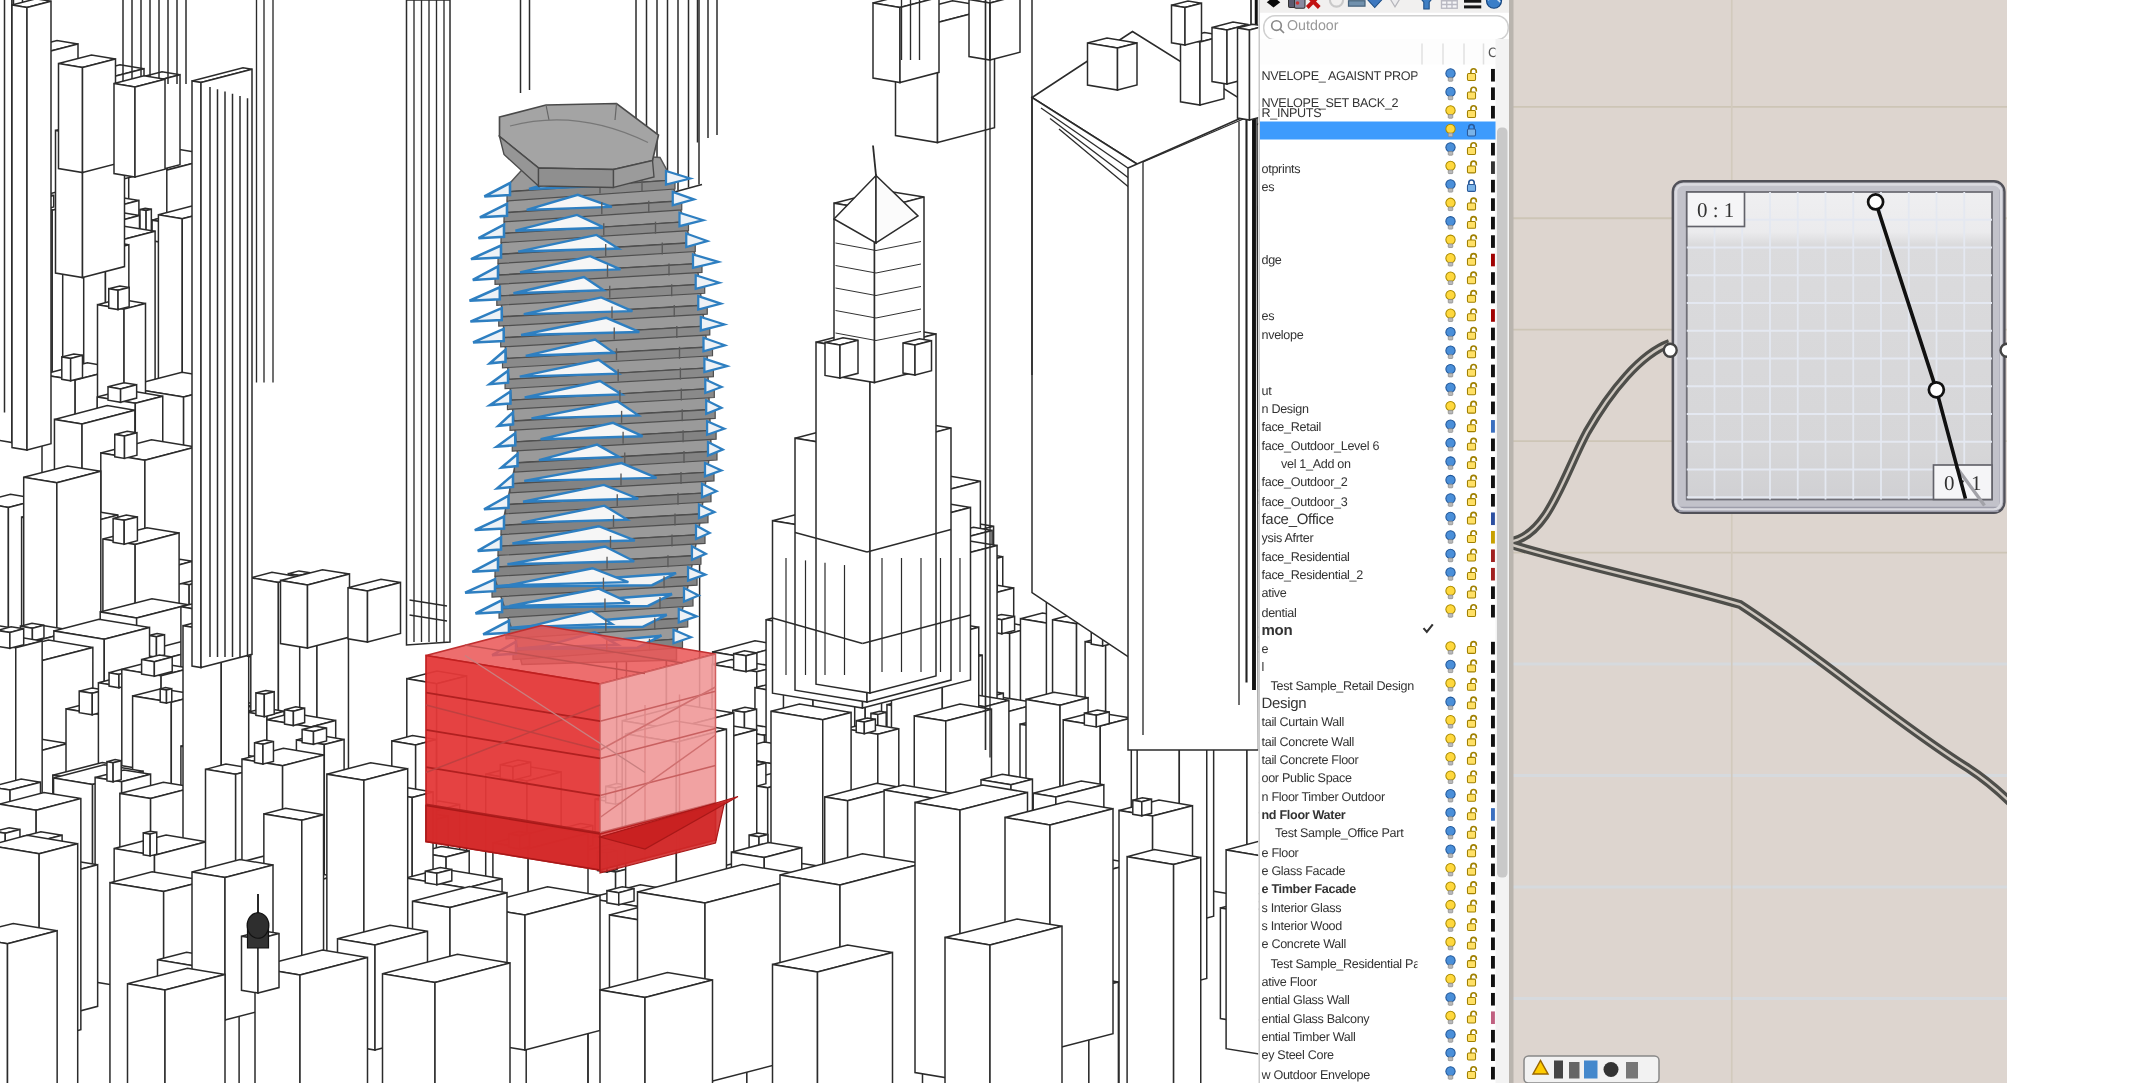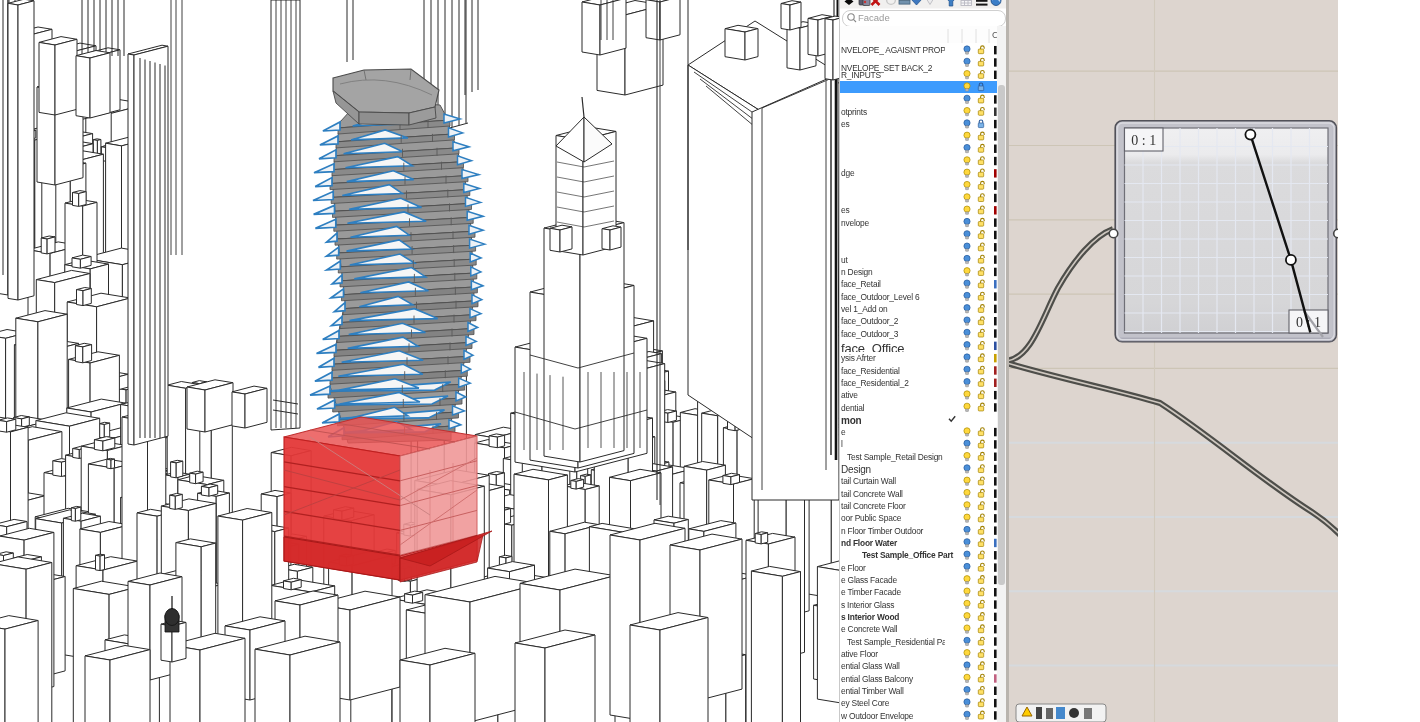"Facade" div { text: Facade -> Outdoor }
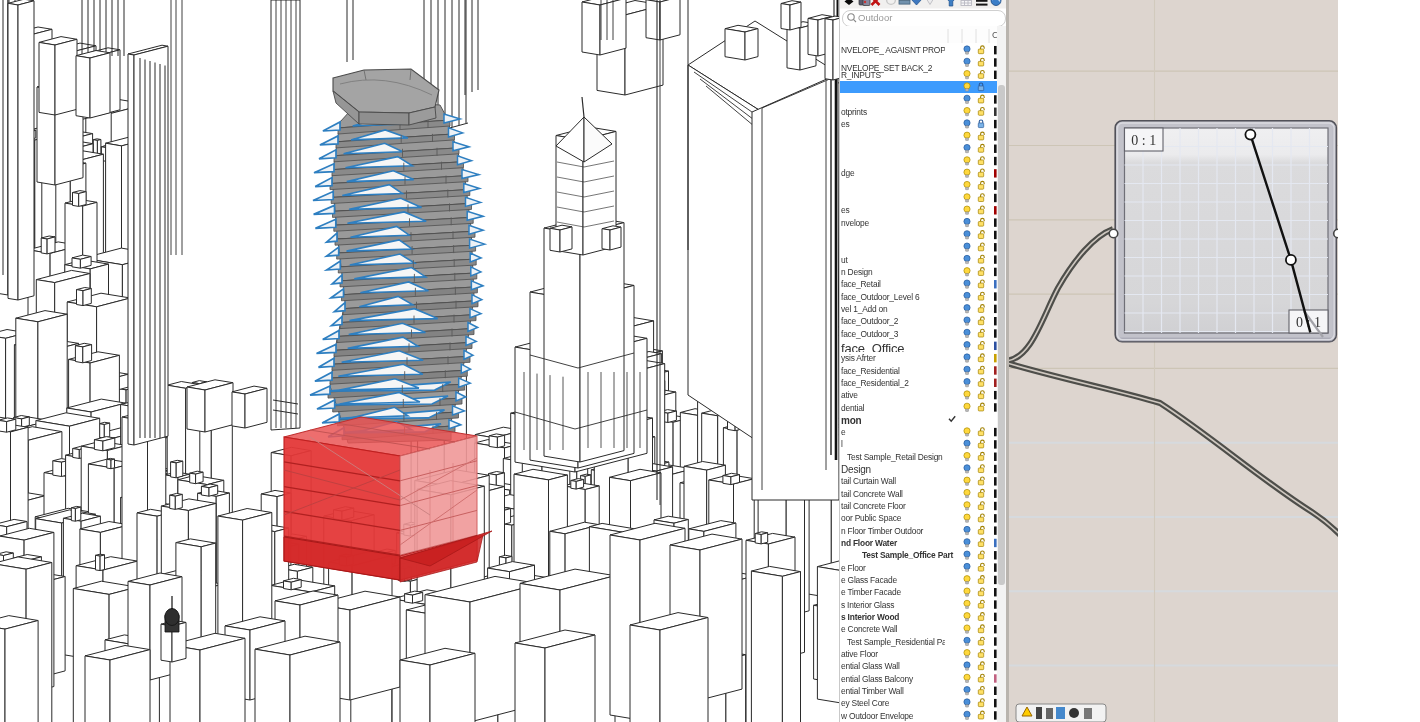"vel 1_Add on" div { left: 1px -> 14px }
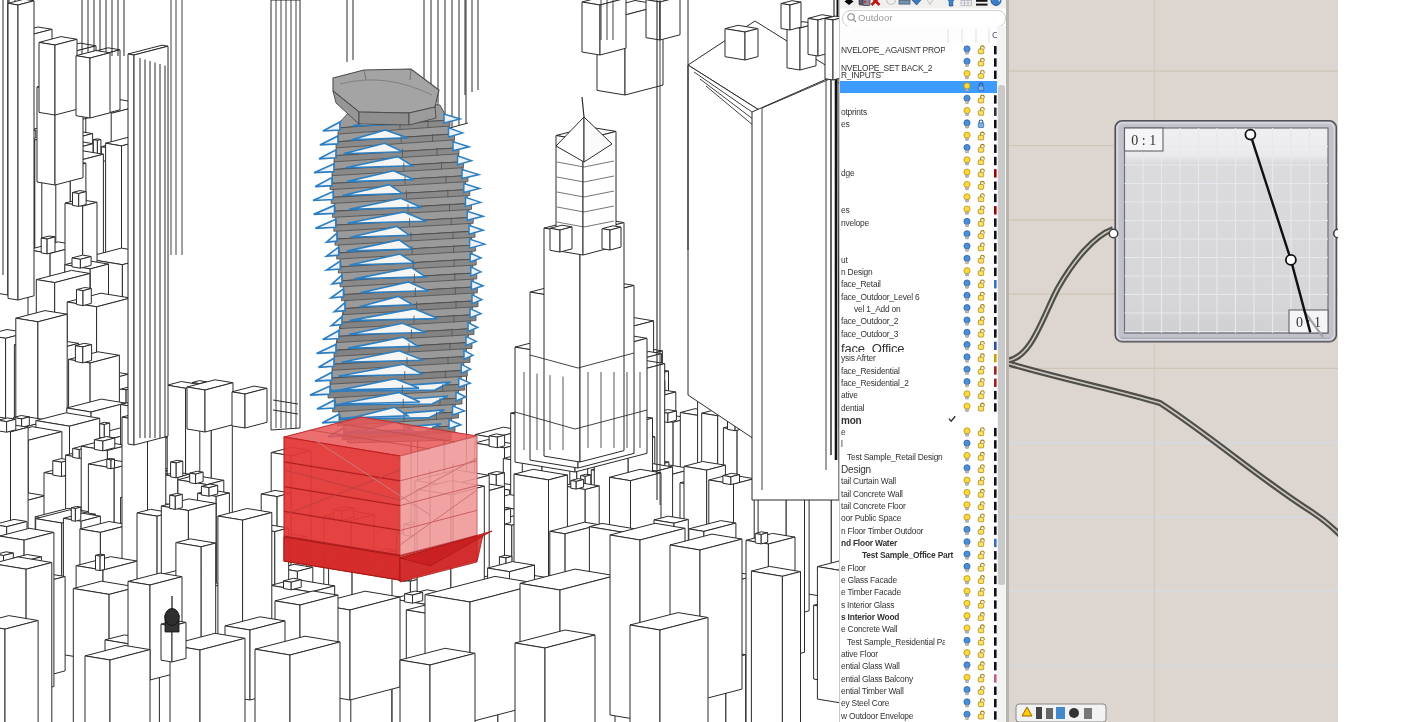"face_Office" div { font-size: 13px -> 10px }
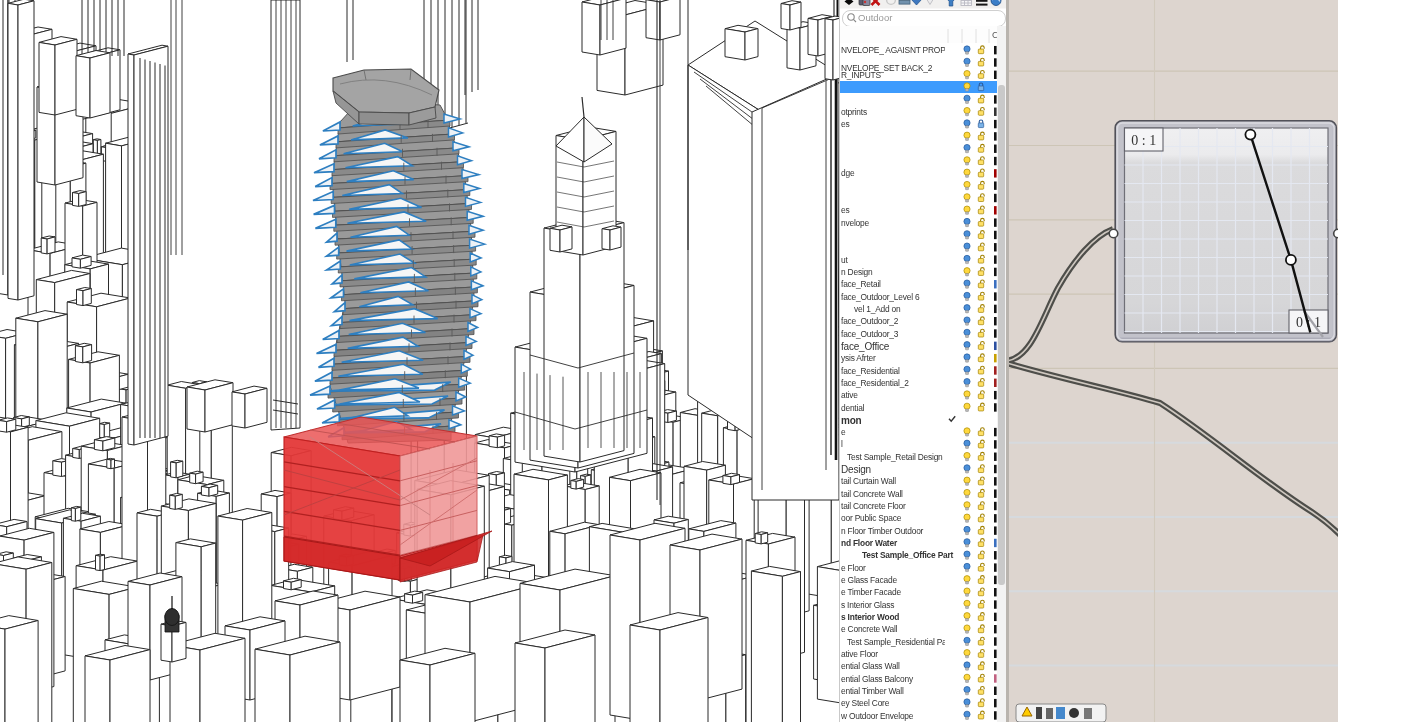"Test Sample_Office Part" div { font-weight: bold -> normal; left: 22px -> 10px }
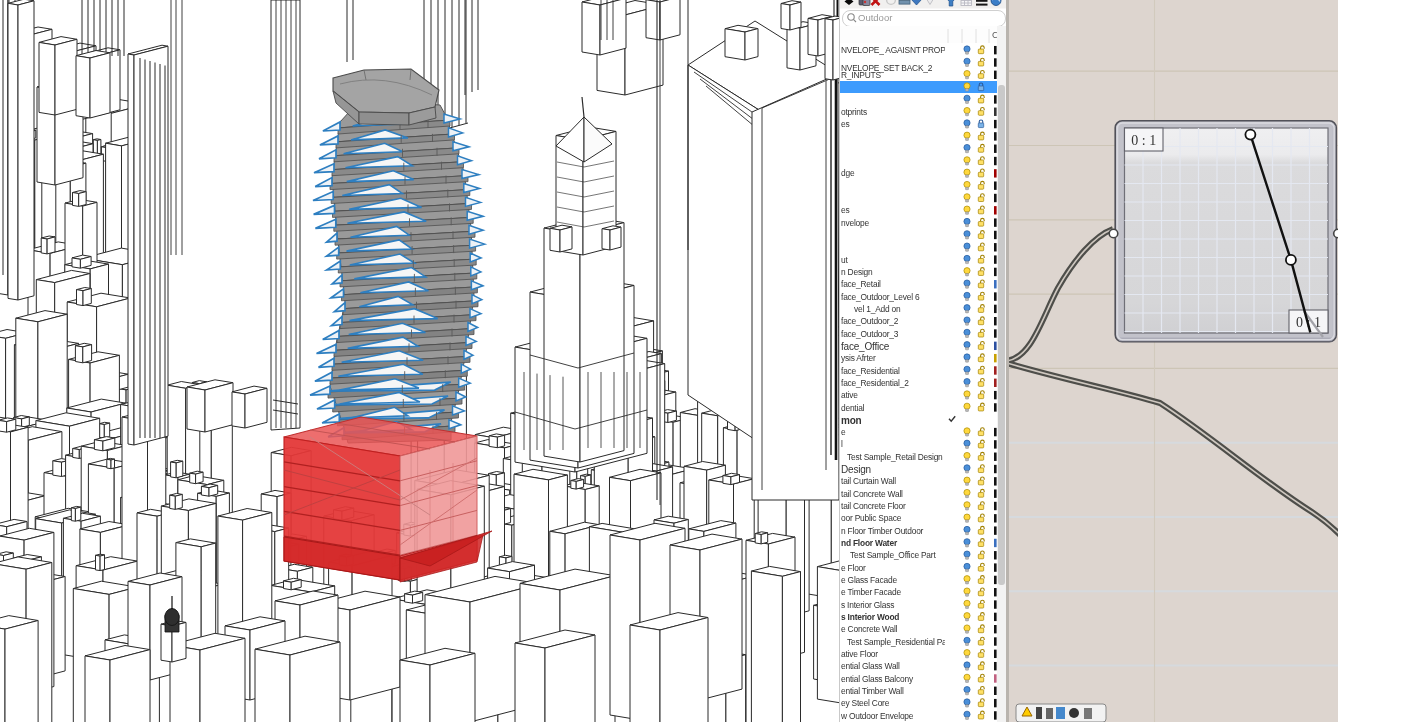"e Timber Facade" div { font-weight: normal -> bold }
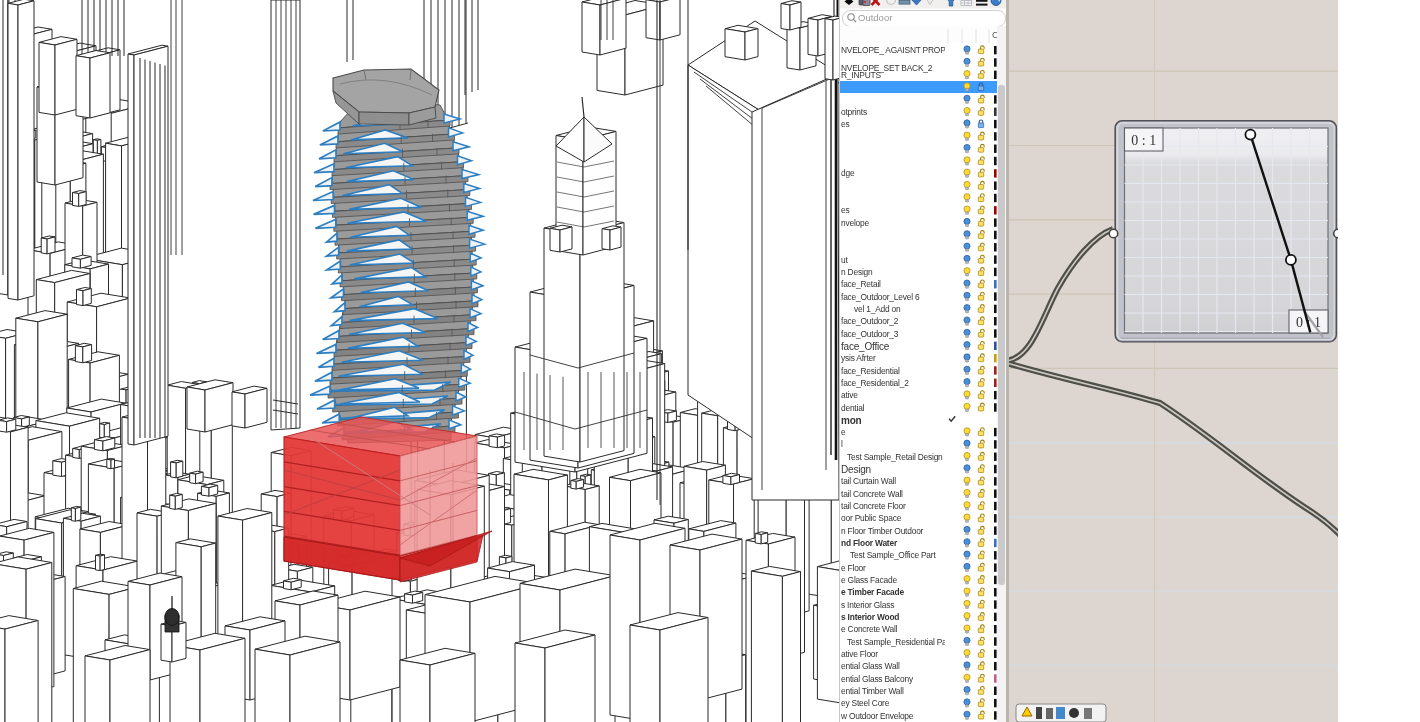"s Interior Wood" div { font-weight: bold -> normal }
